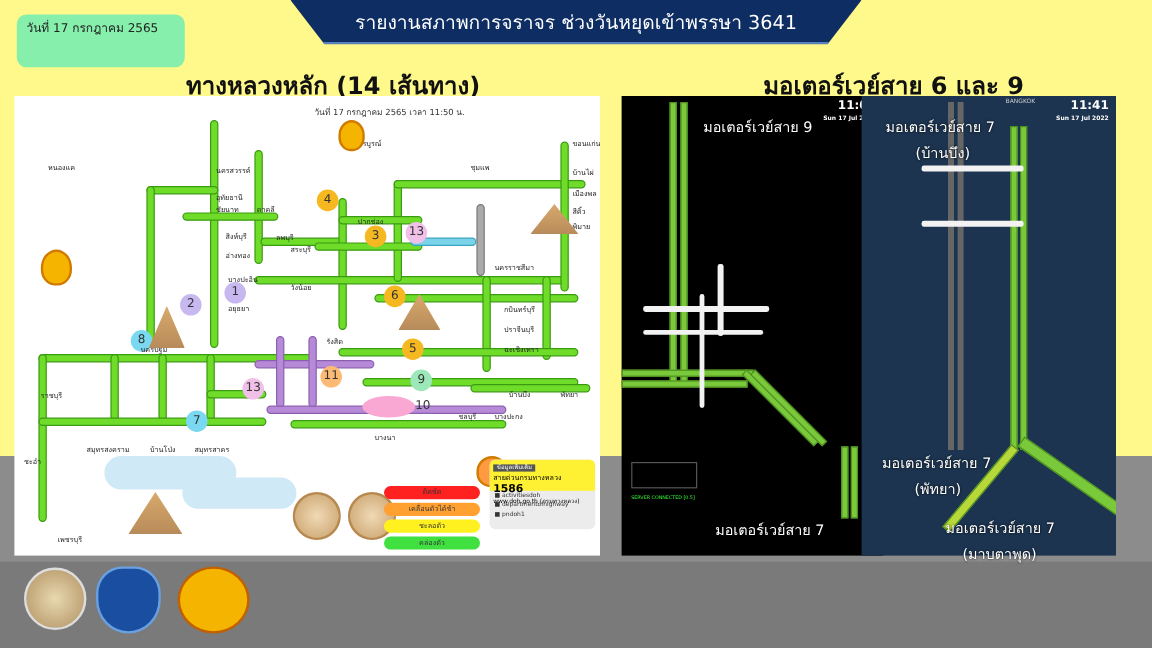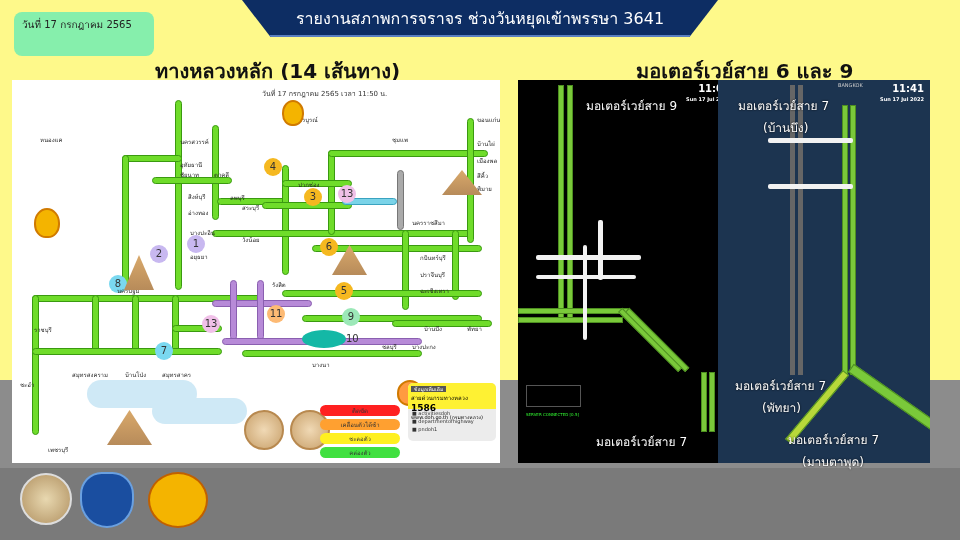"10" div.num-badge { background: #14b8a6 -> #f9a8d4 }
